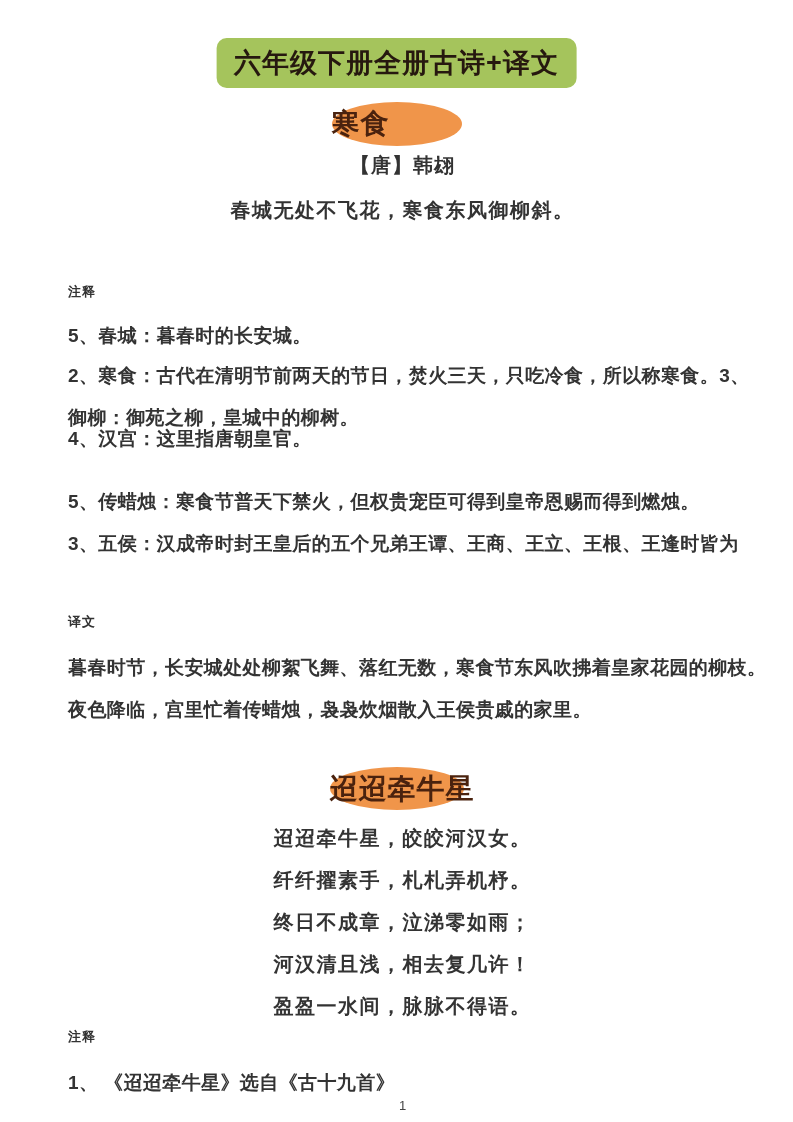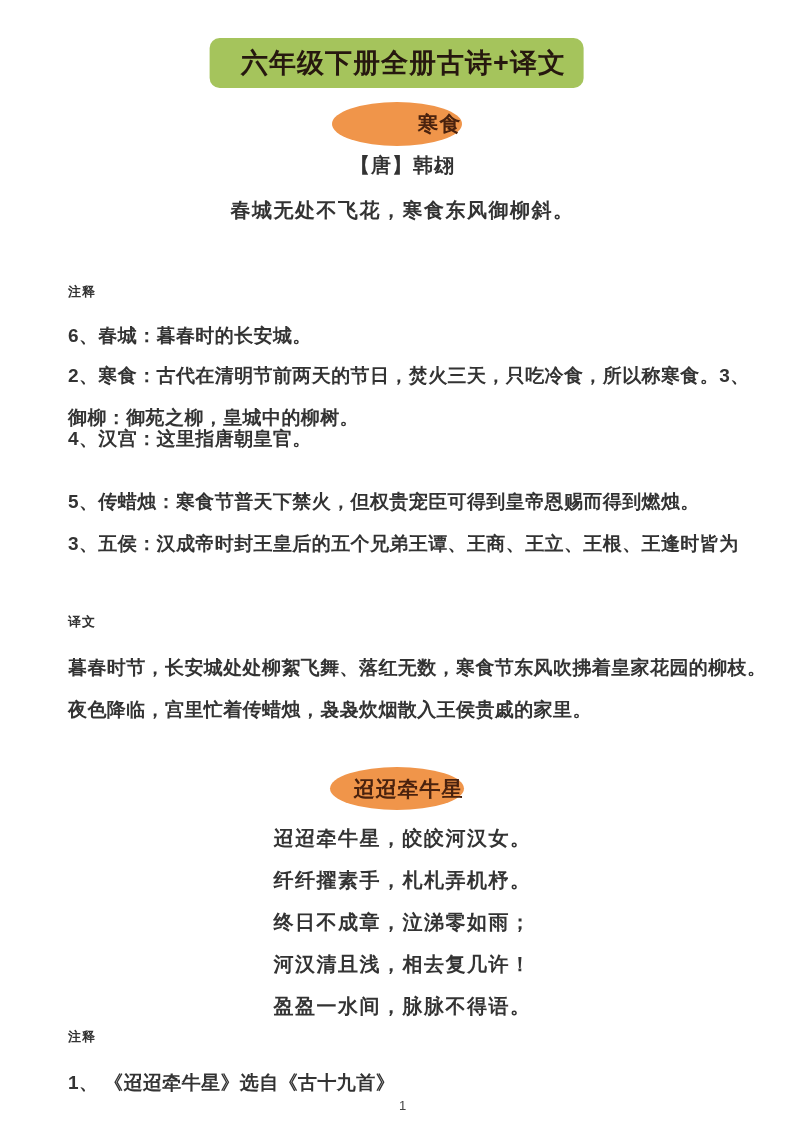"六年级下册全册古诗+译文" .title-box { padding: 12px 18px 11px 32px -> 12px 18px 11px 18px }
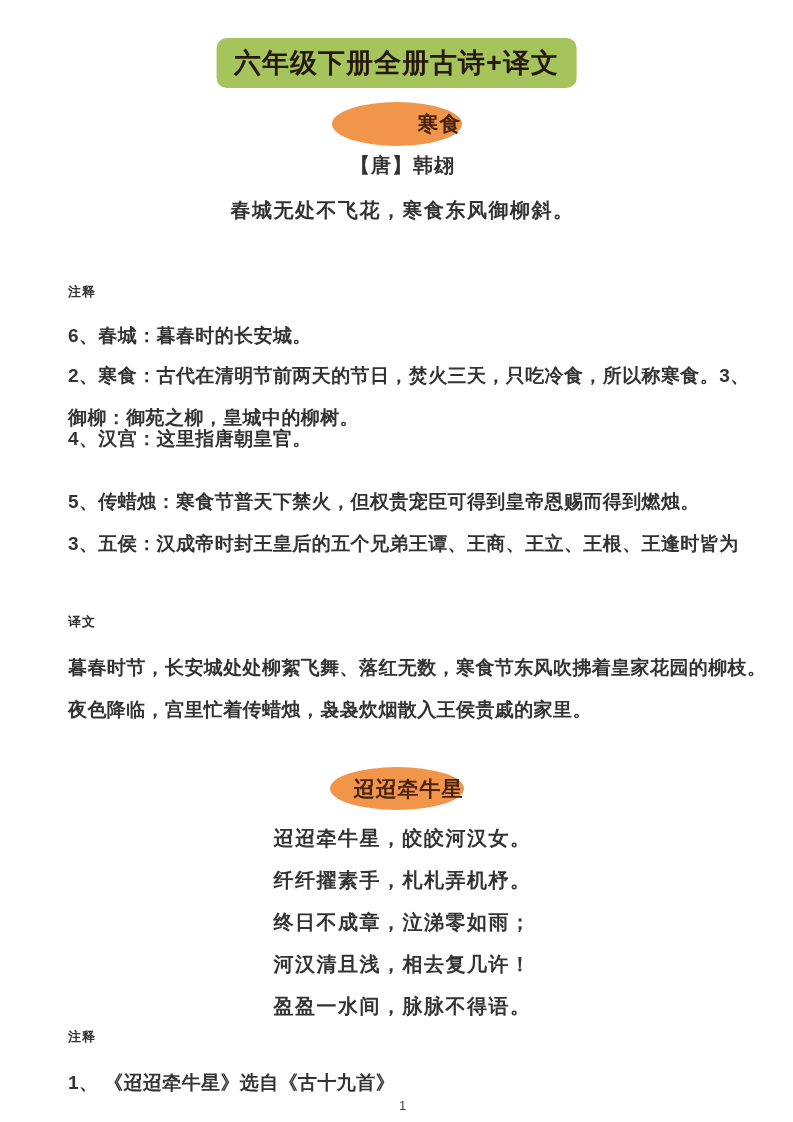"寒食" .badge { font-size: 21px -> 28px; justify-content: flex-end -> flex-start }
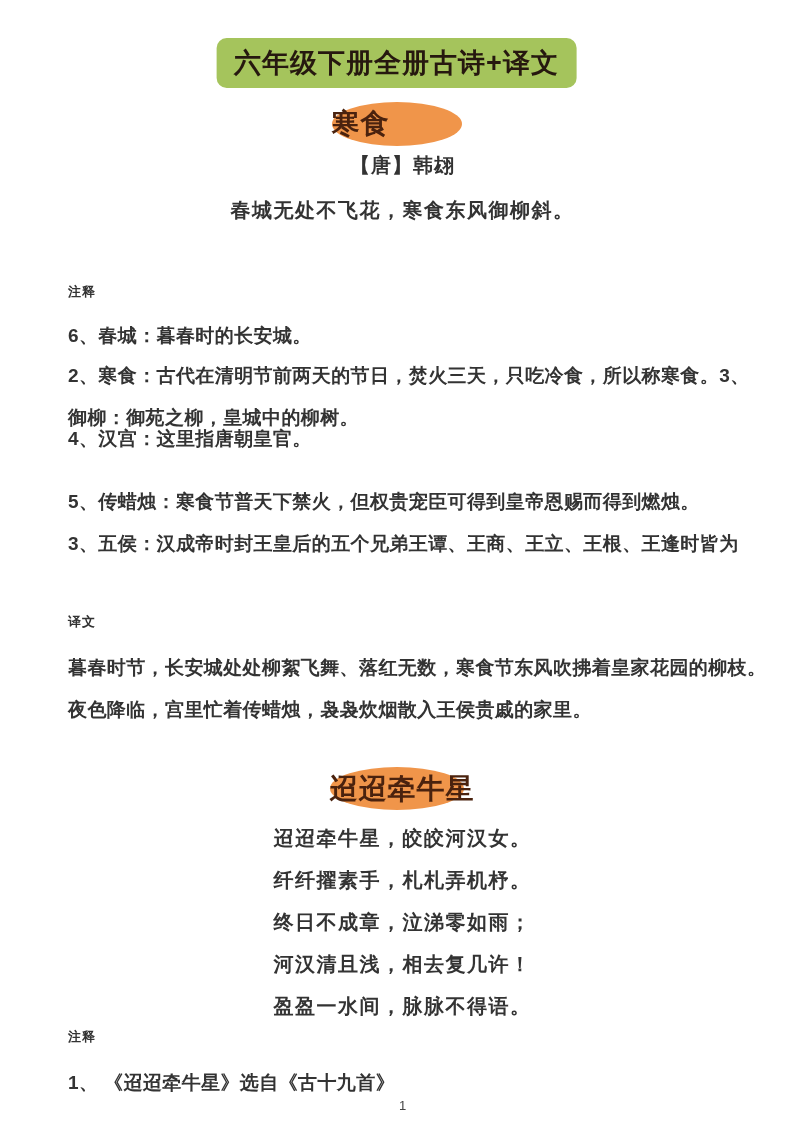"6、春城：暮春时的长安城。" div.abs { text: 6 -> 5 }
